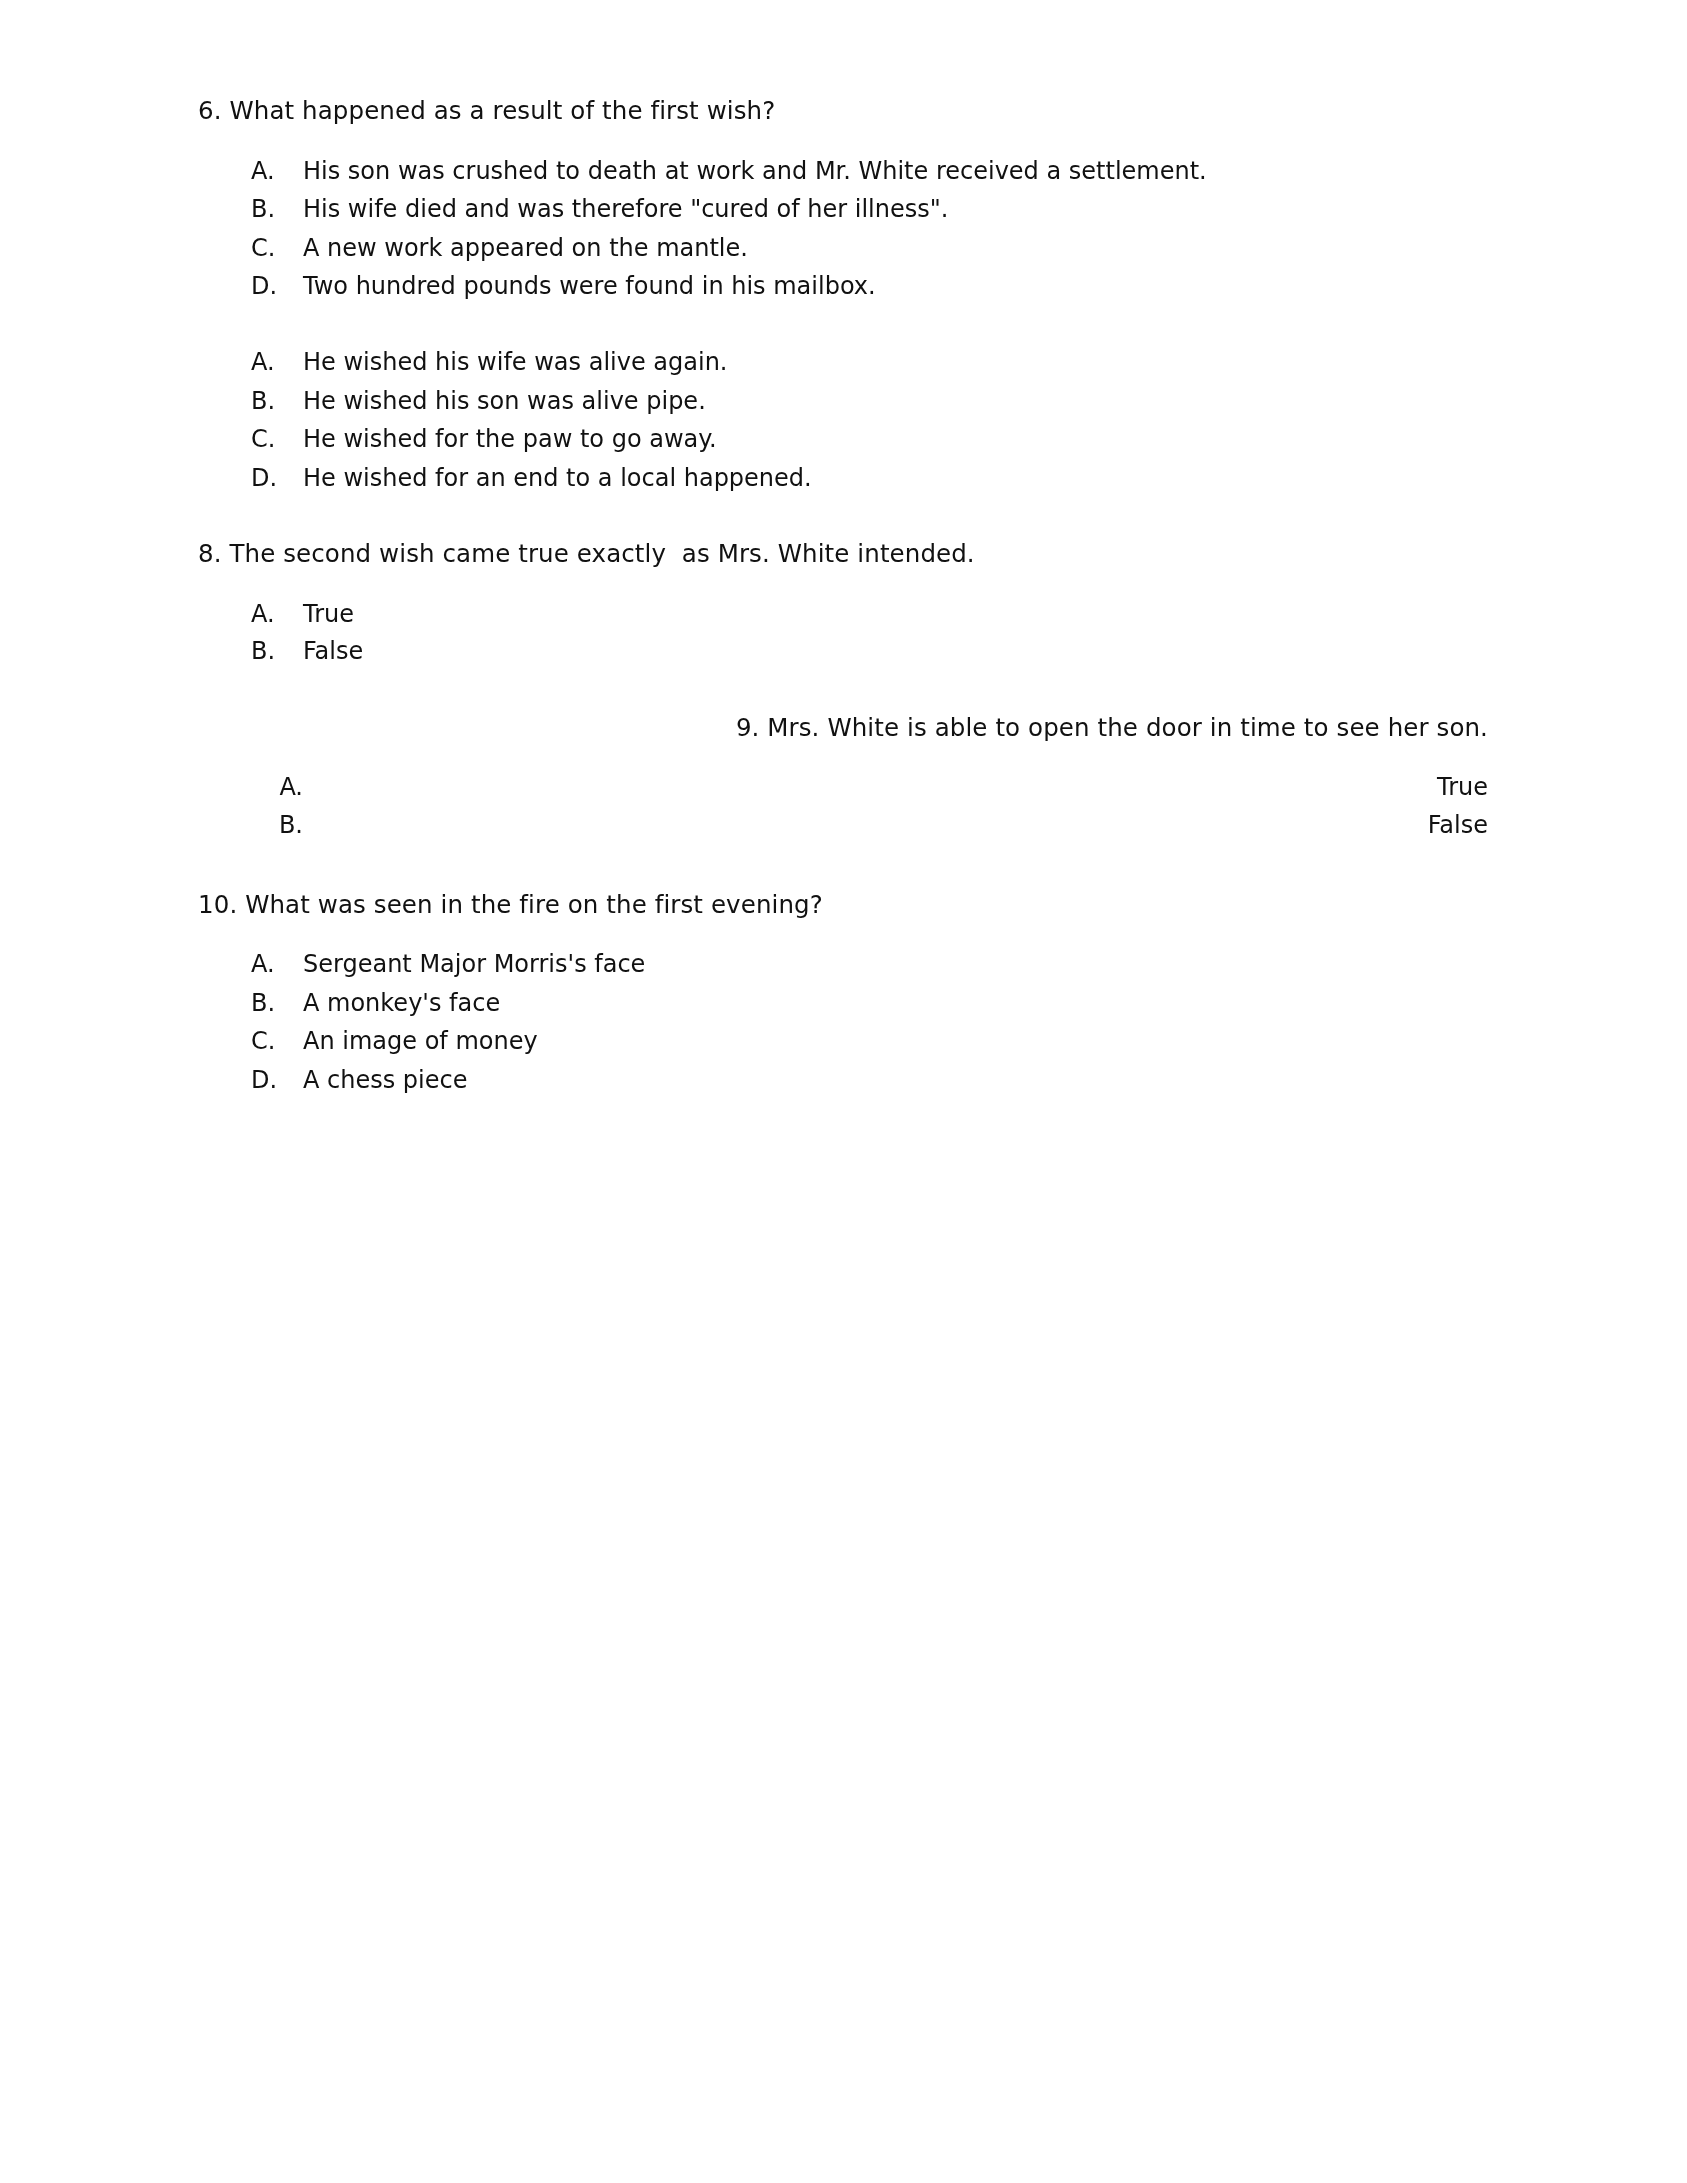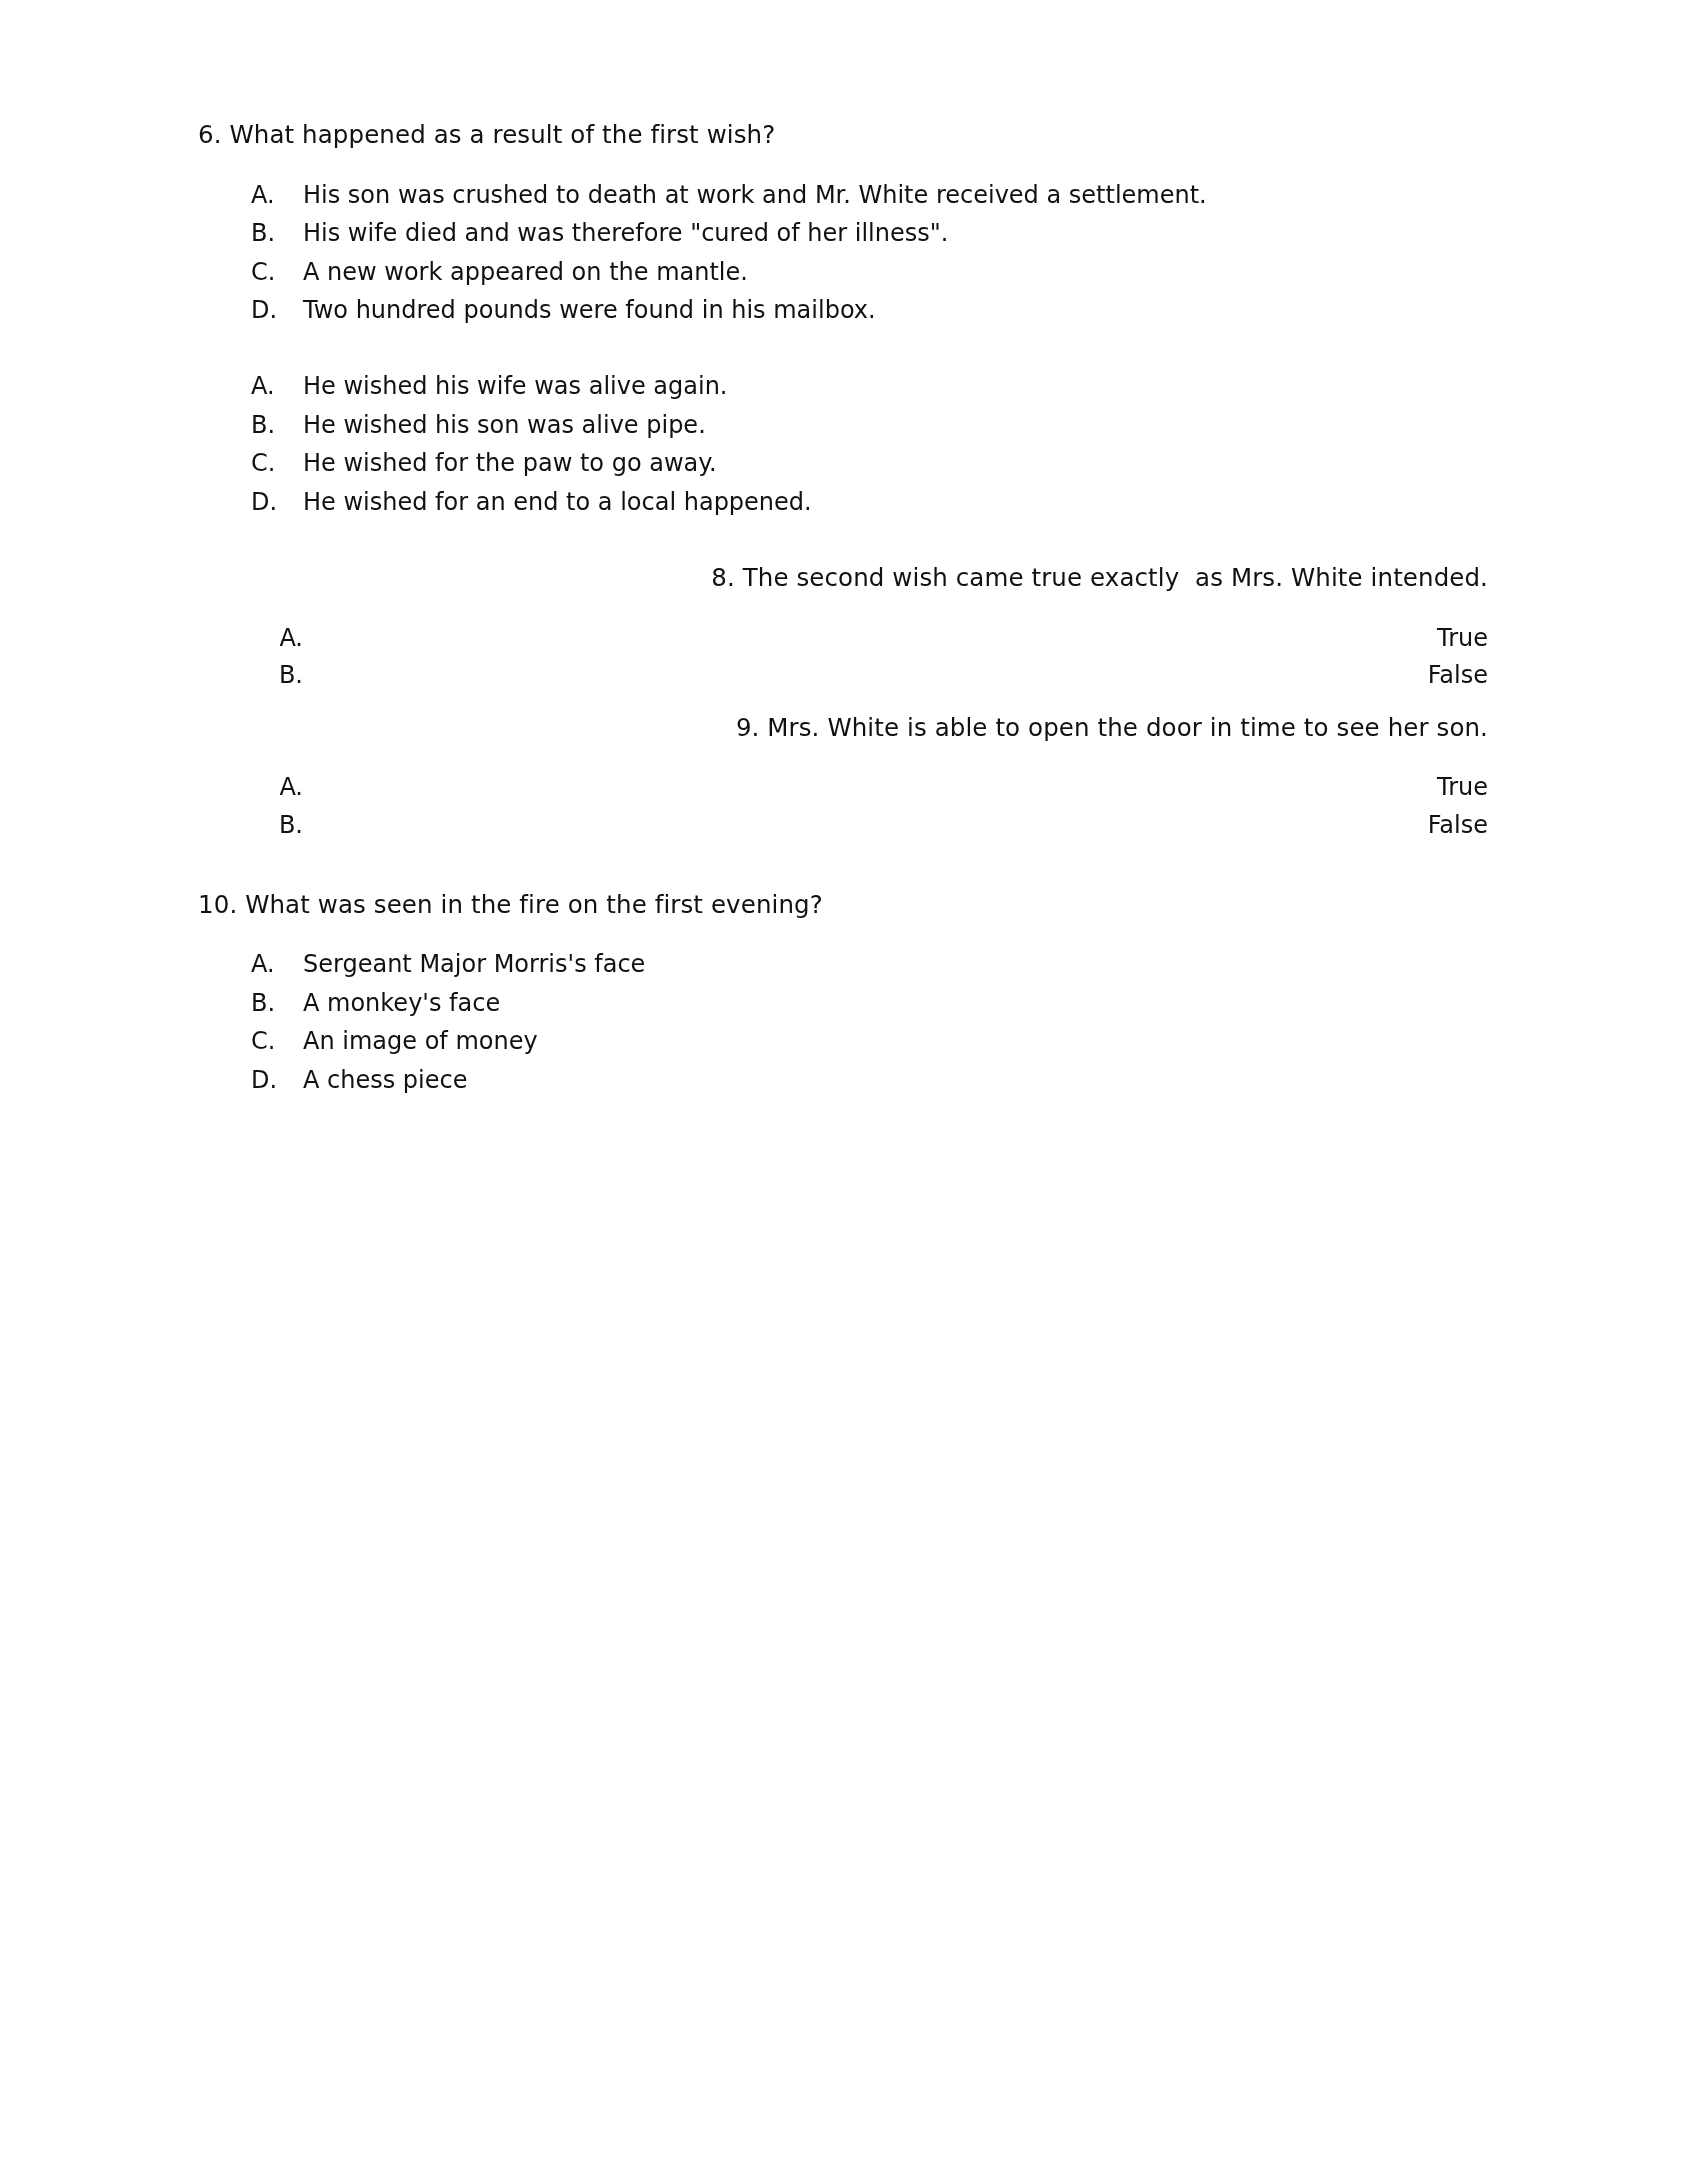"6. What happened as a" .page { padding: 117px 198px 0 198px -> 93px 198px 0 198px }
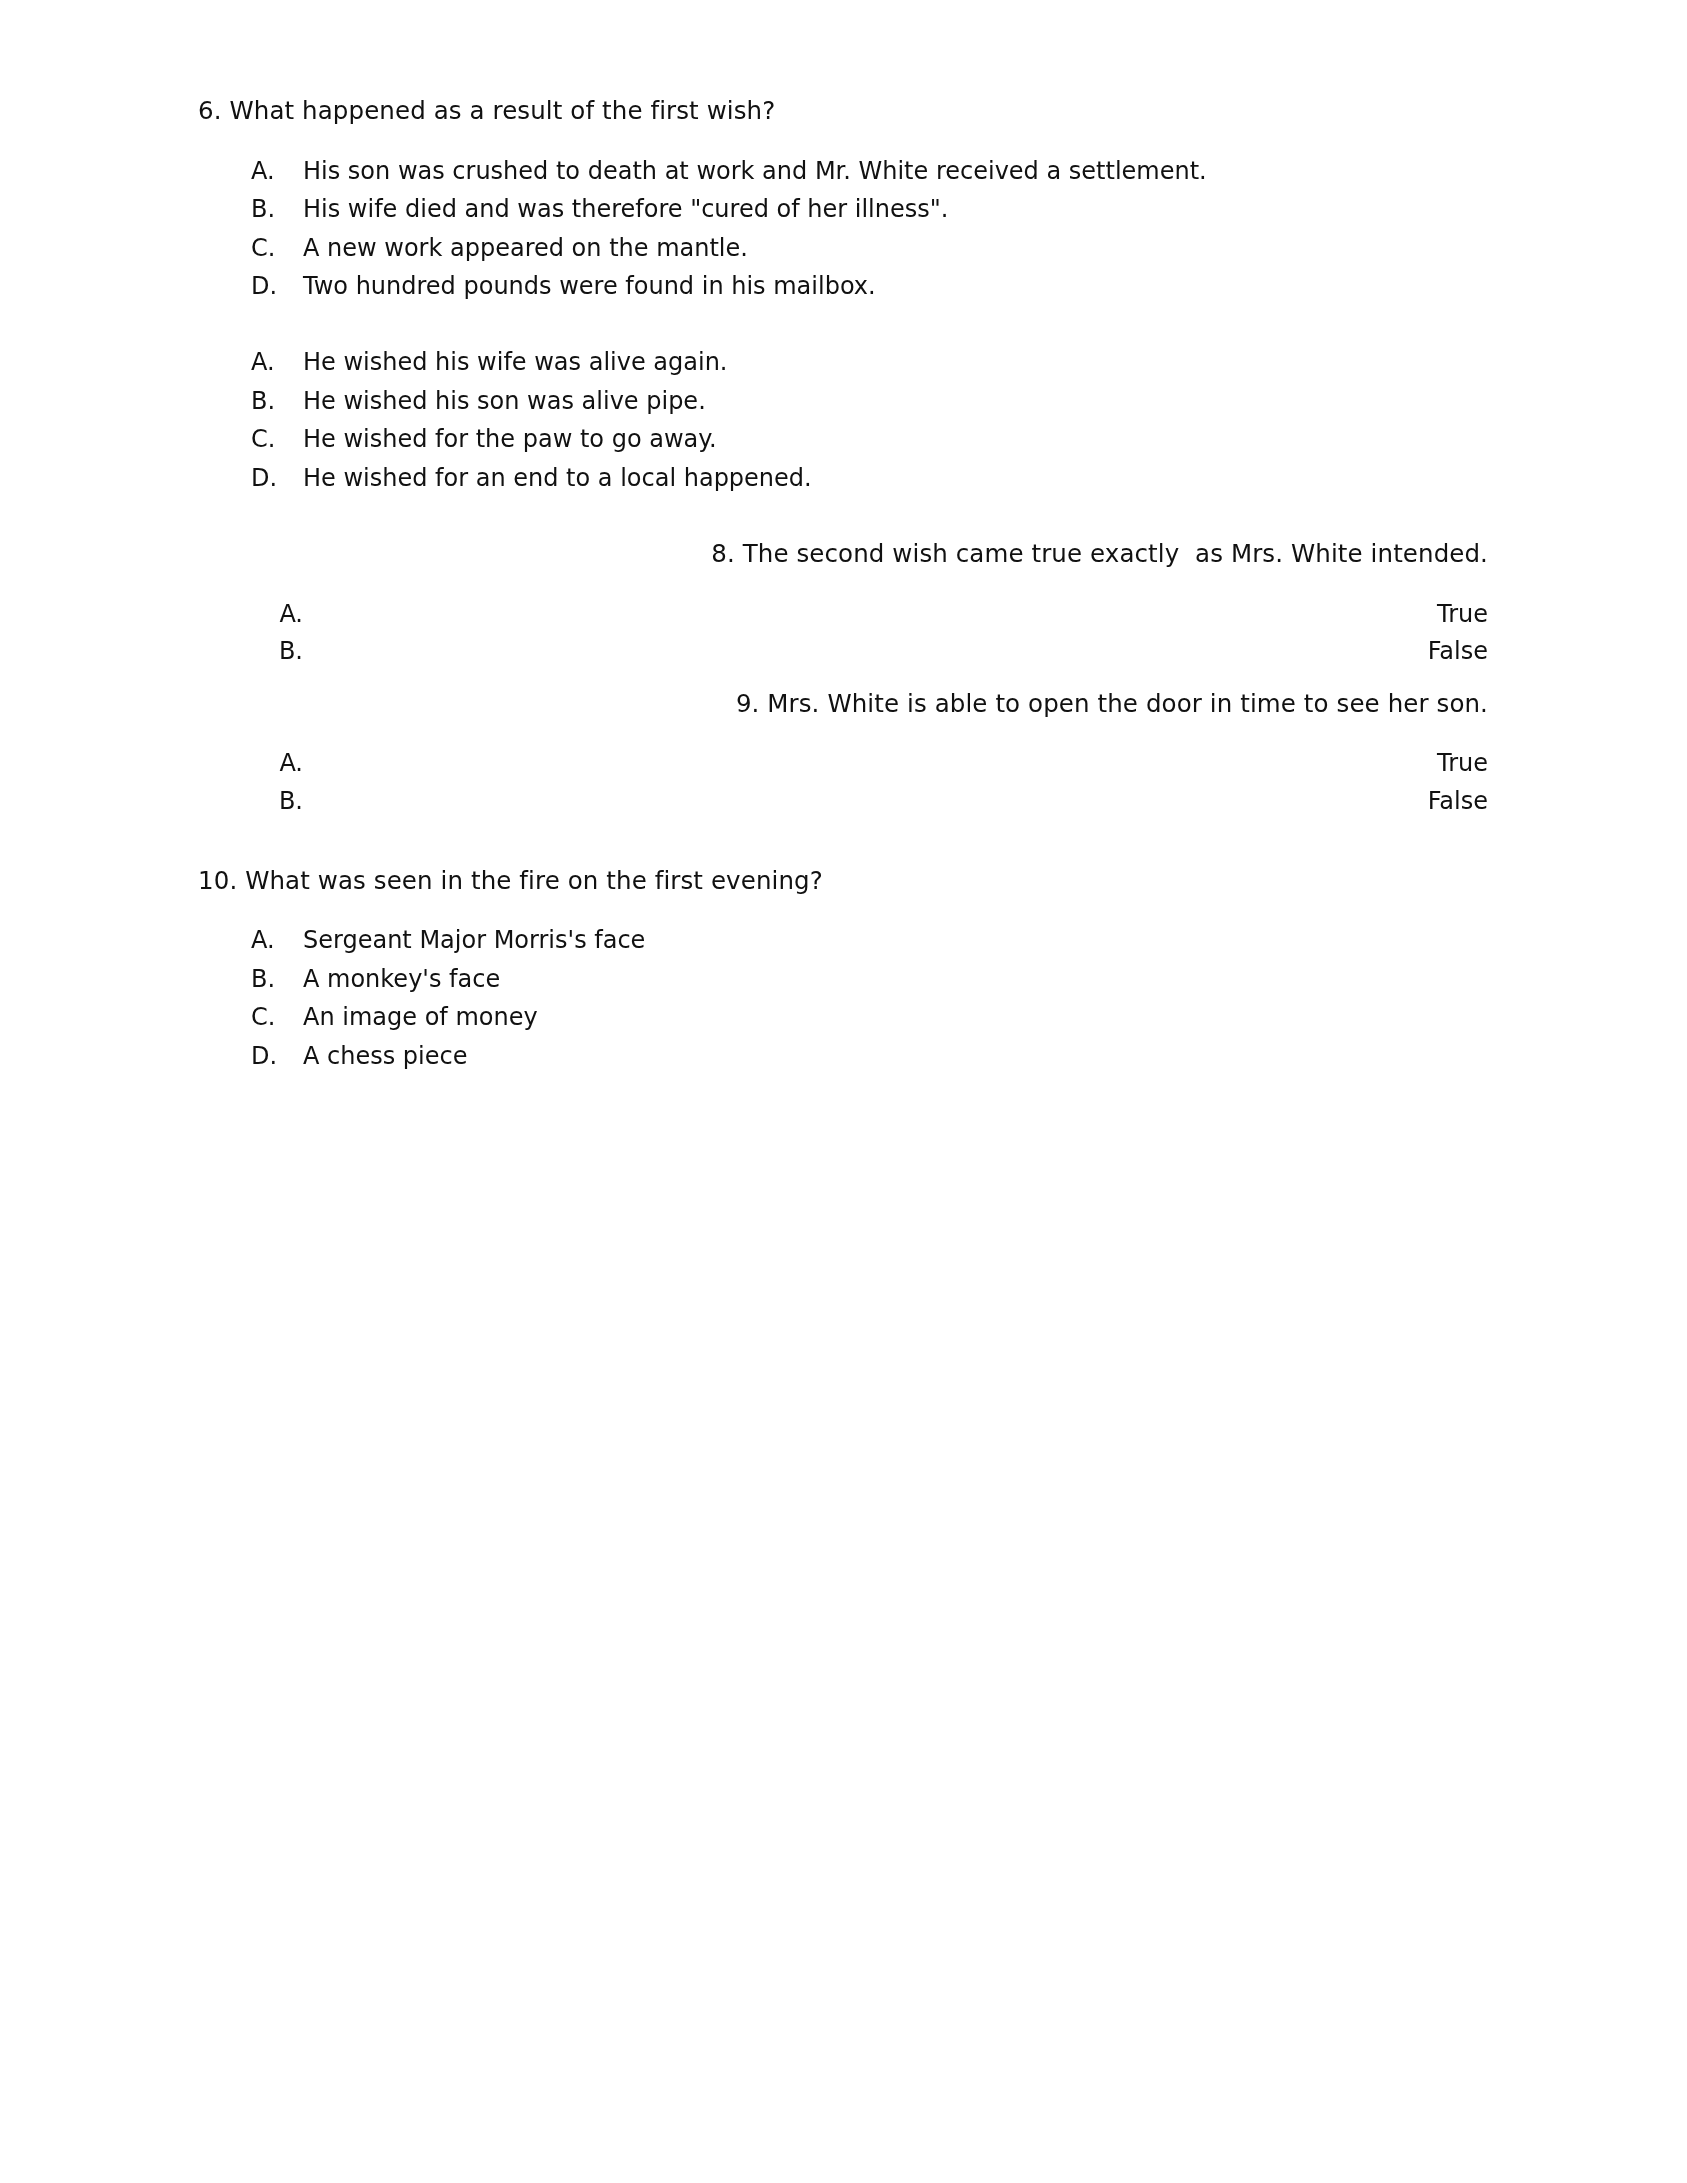"8. The second wish came" .q8 { margin-bottom: 17px -> 41px; text-align: right -> none }
